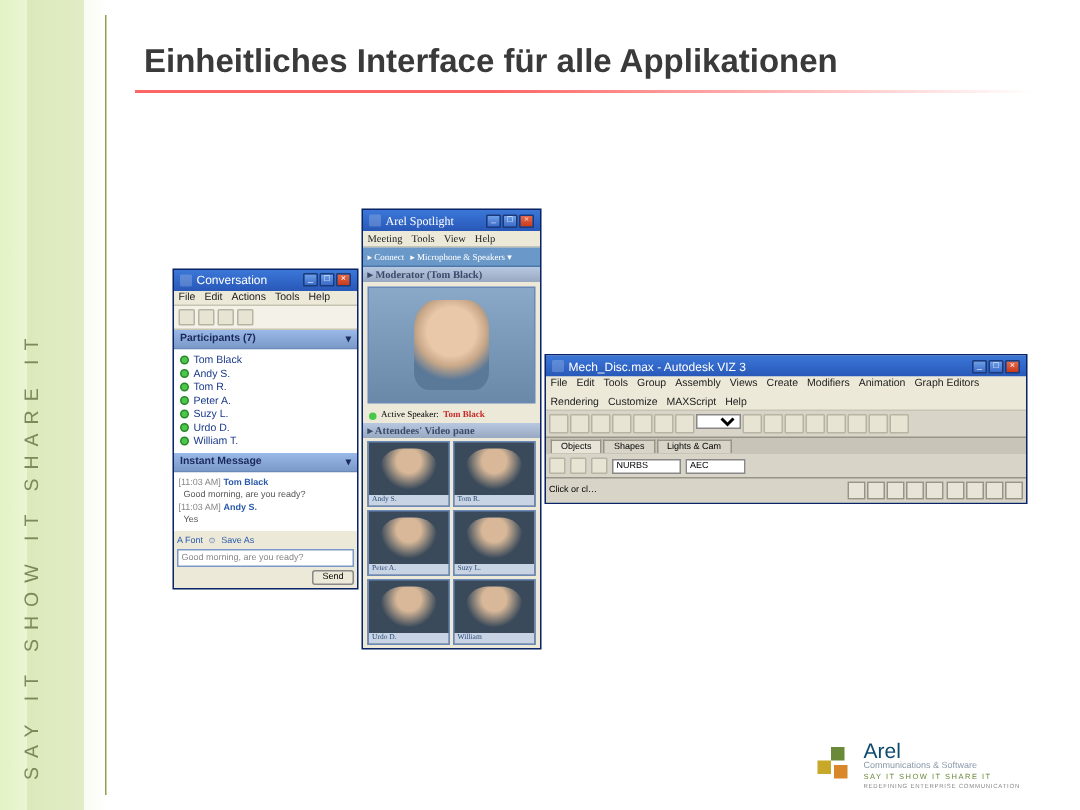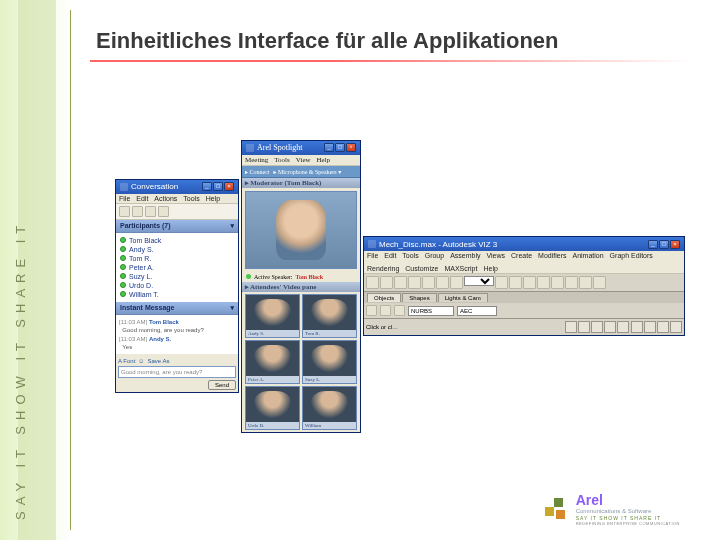"Arel" .logo-txt { color: #8b5cf6 -> #0c4a6e; font-weight: bold -> none }
